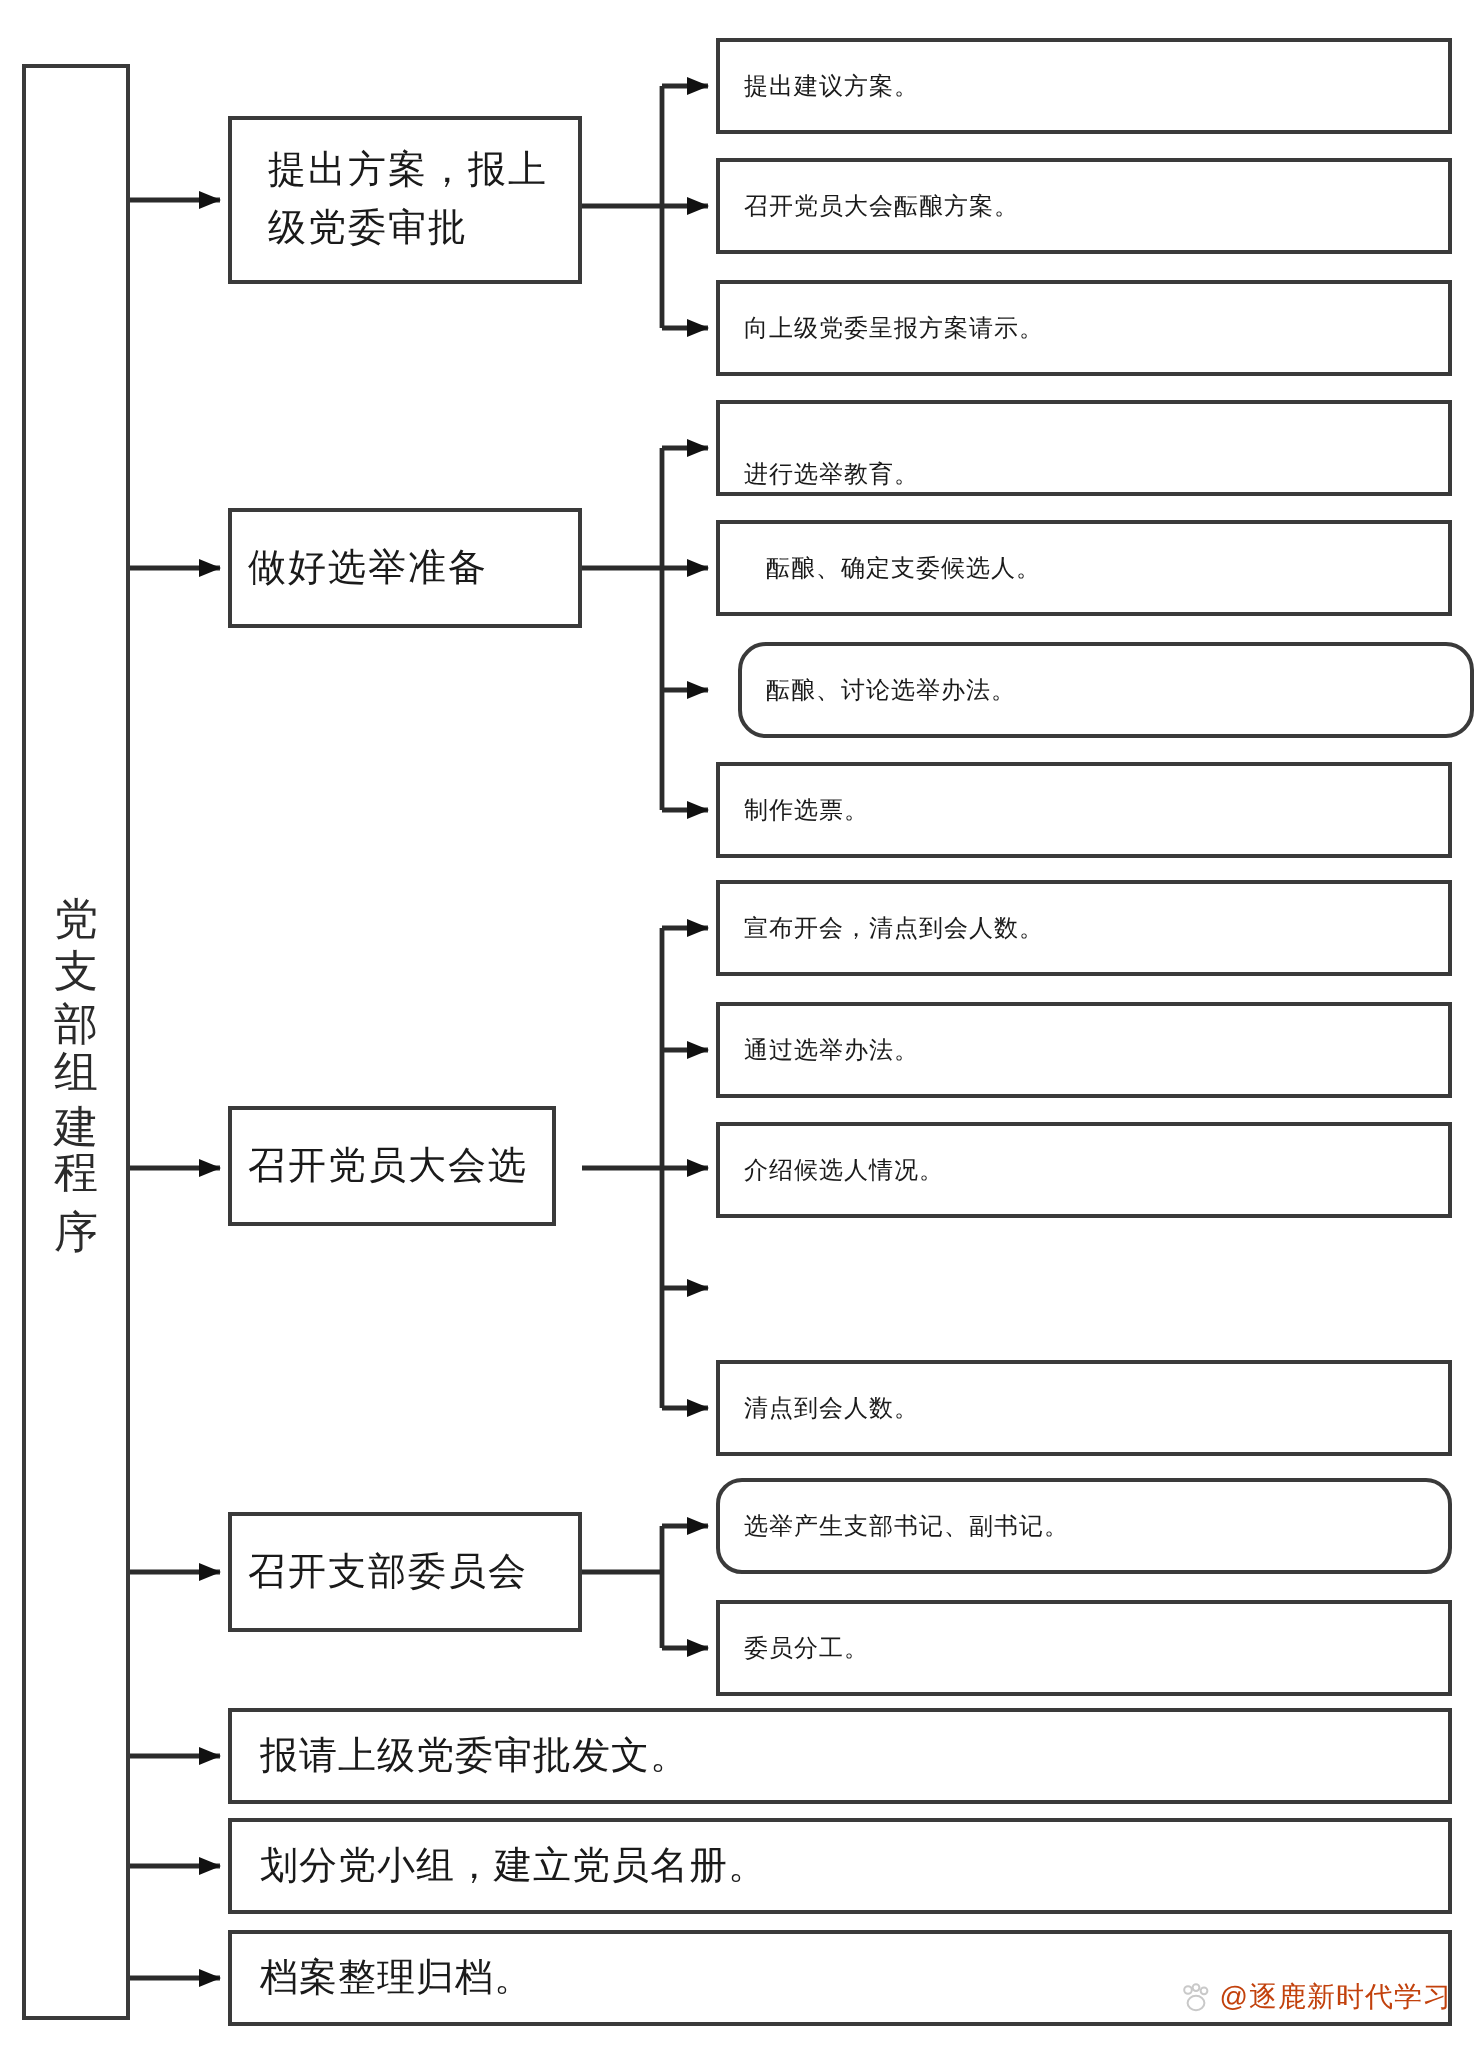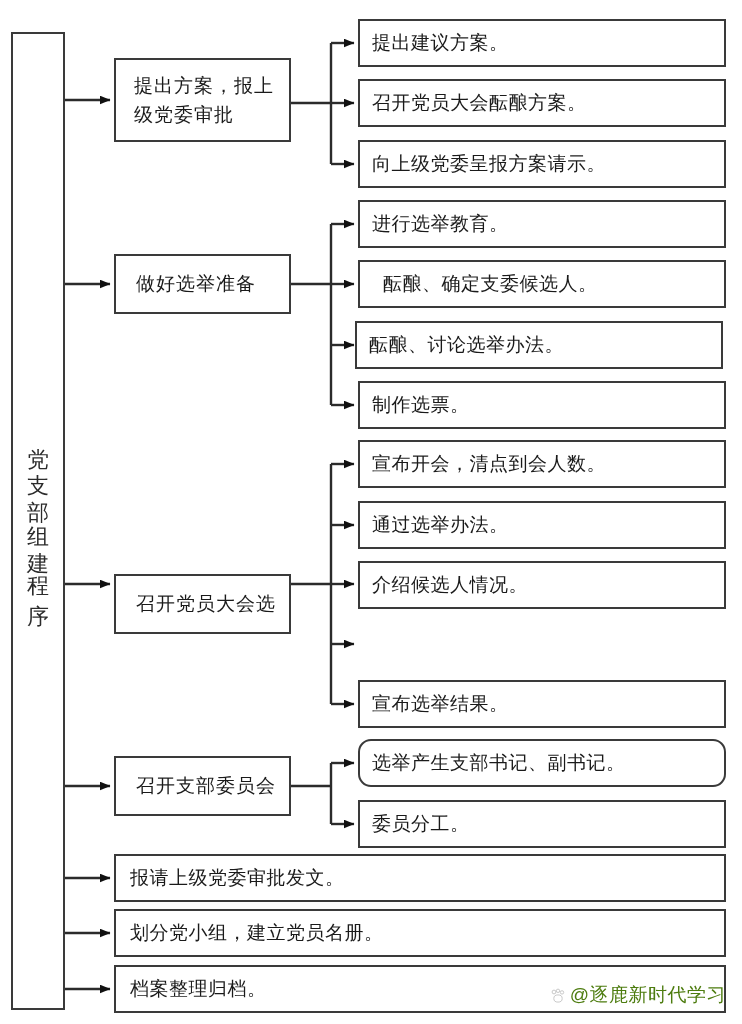"提出建议方案。" .box.rightbox { font-size: 19px -> 12px }
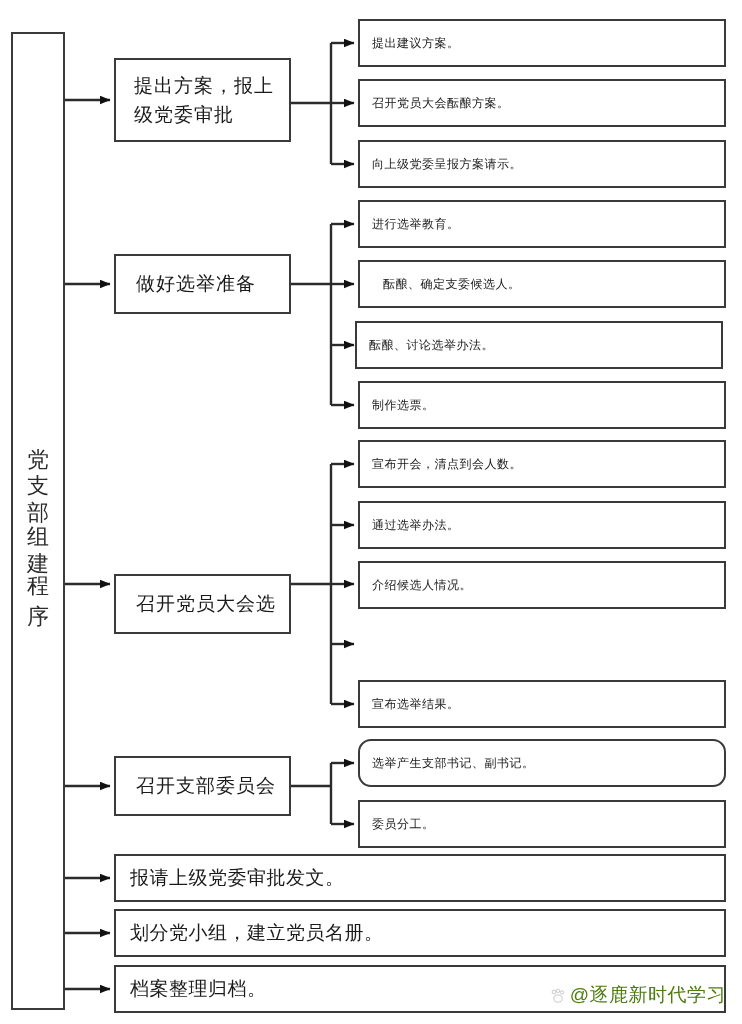"进行选举教育。" div.box { align-items: none -> flex-end }
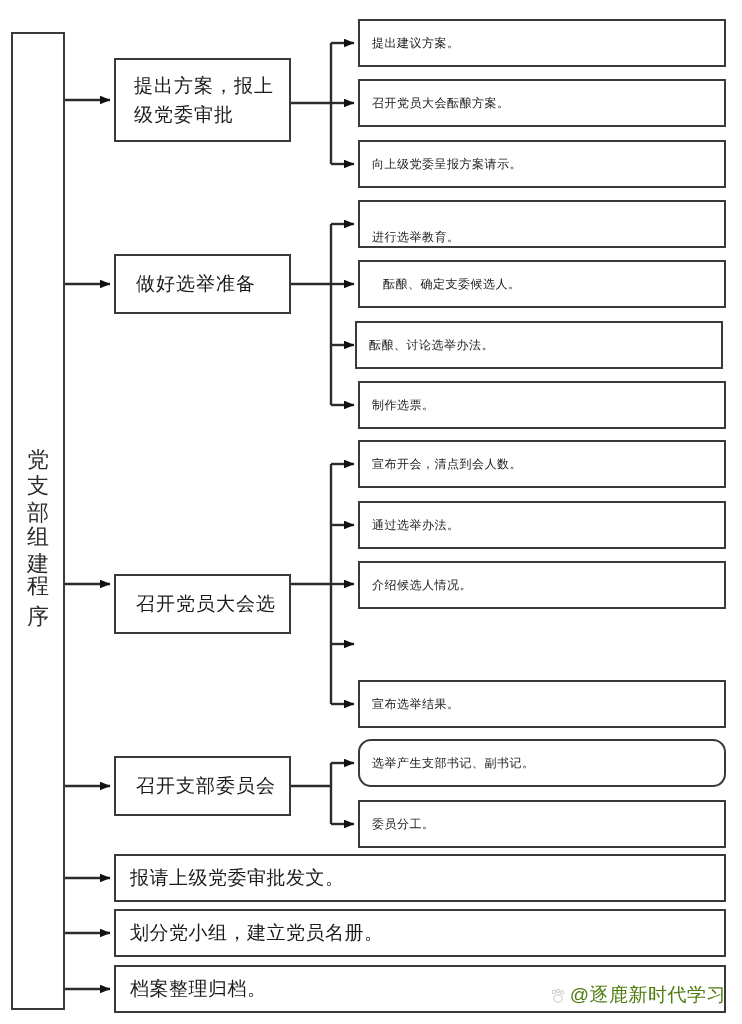"做好选举准备" .box.midbox { padding-left: 20px -> 8px }
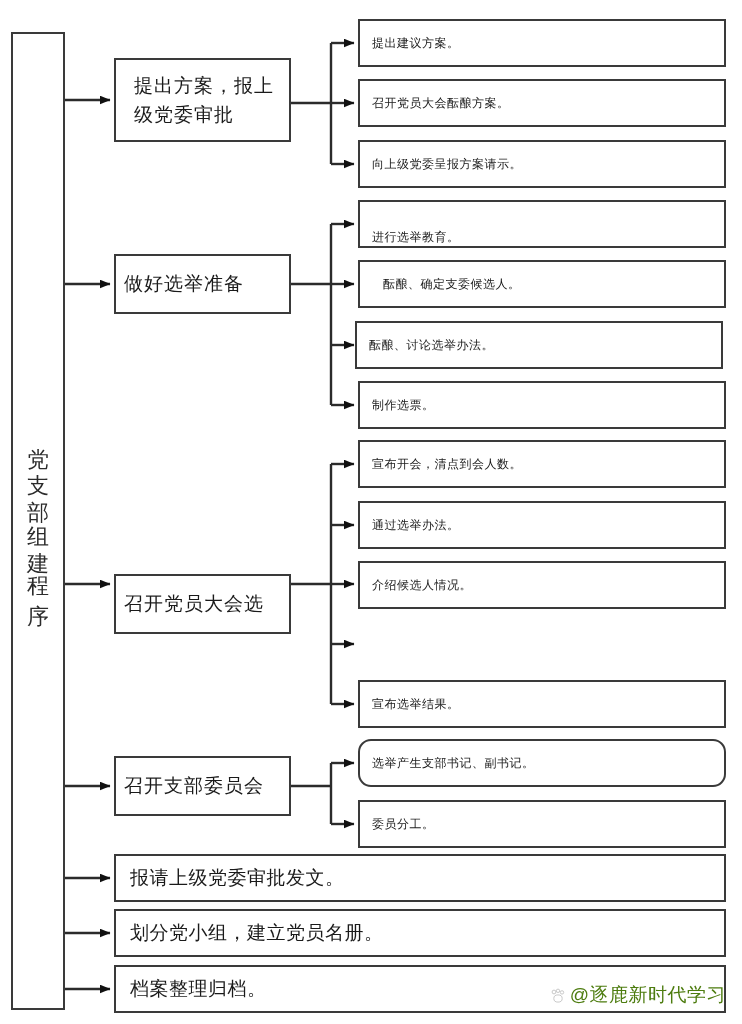"酝酿、讨论选举办法。" div.box { border-radius: none -> 14px; left: 355px -> 369px }
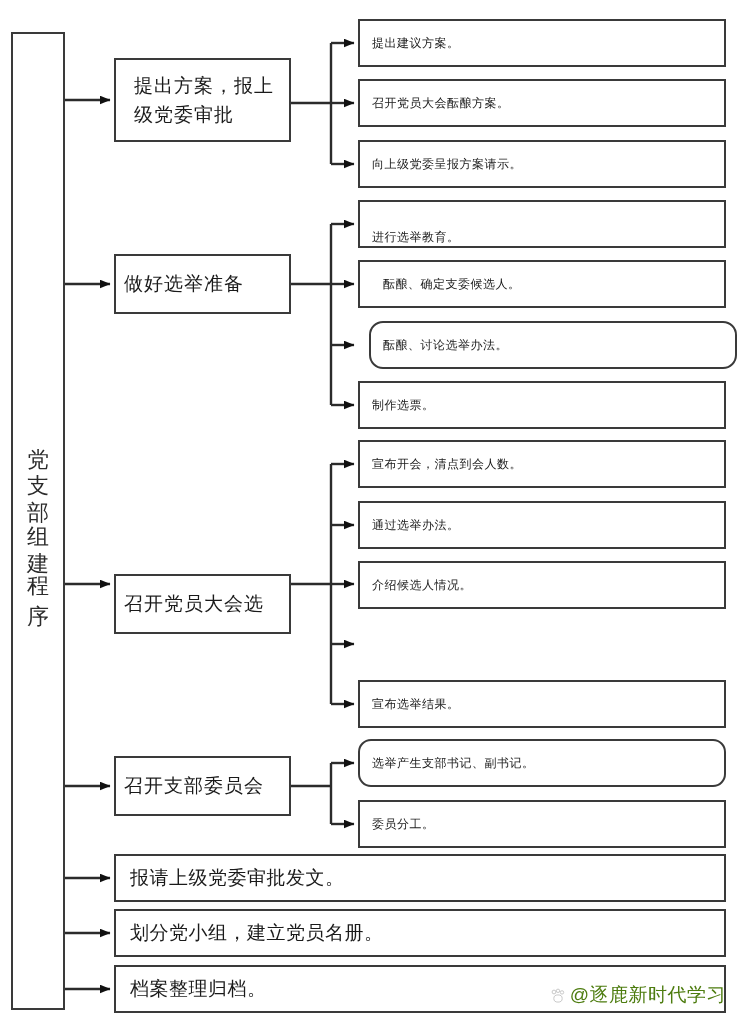"召开党员大会选" div.box { top: 574px -> 553px; width: 177px -> 164px }
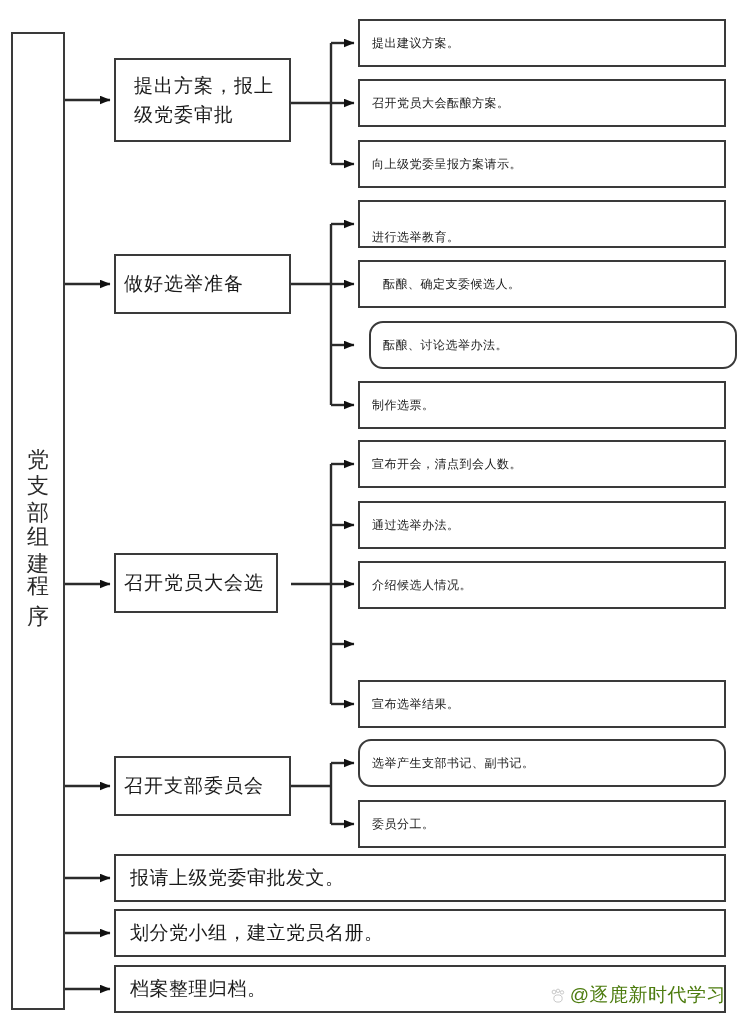"宣布选举结果。" span { text: 宣布选举结果 -> 清点到会人数 }
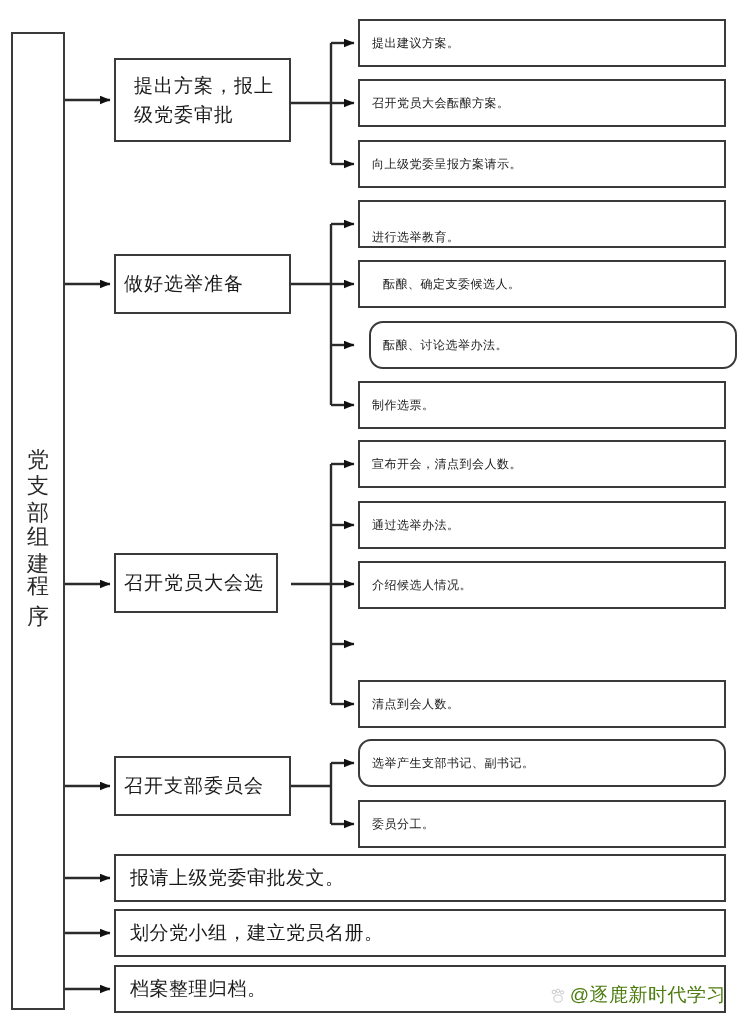"@逐鹿新时代学习" #watermark { color: #4d7c0f -> #c2410c; font-size: 19px -> 14px }
